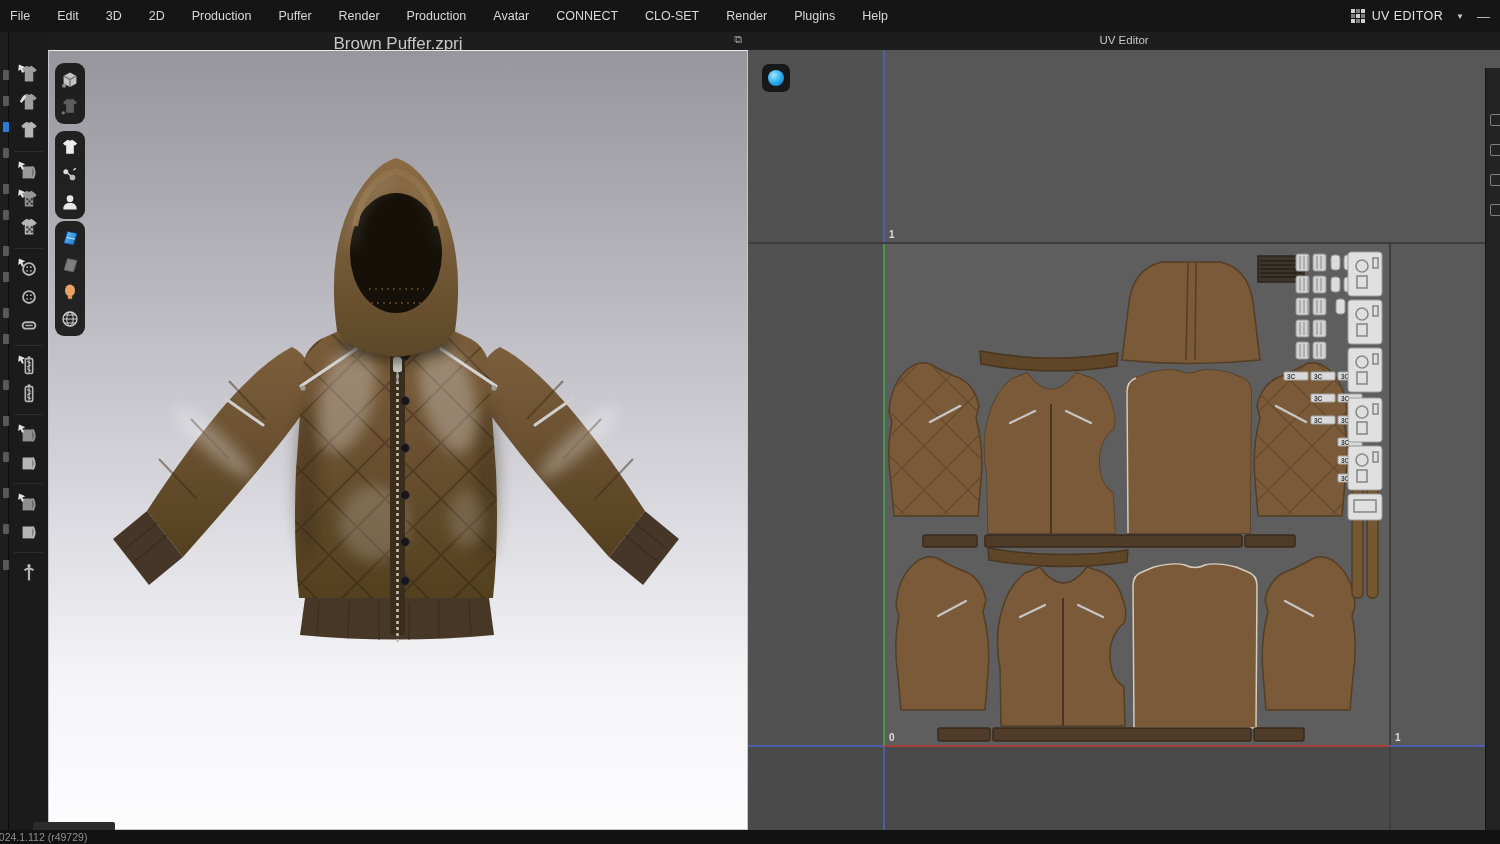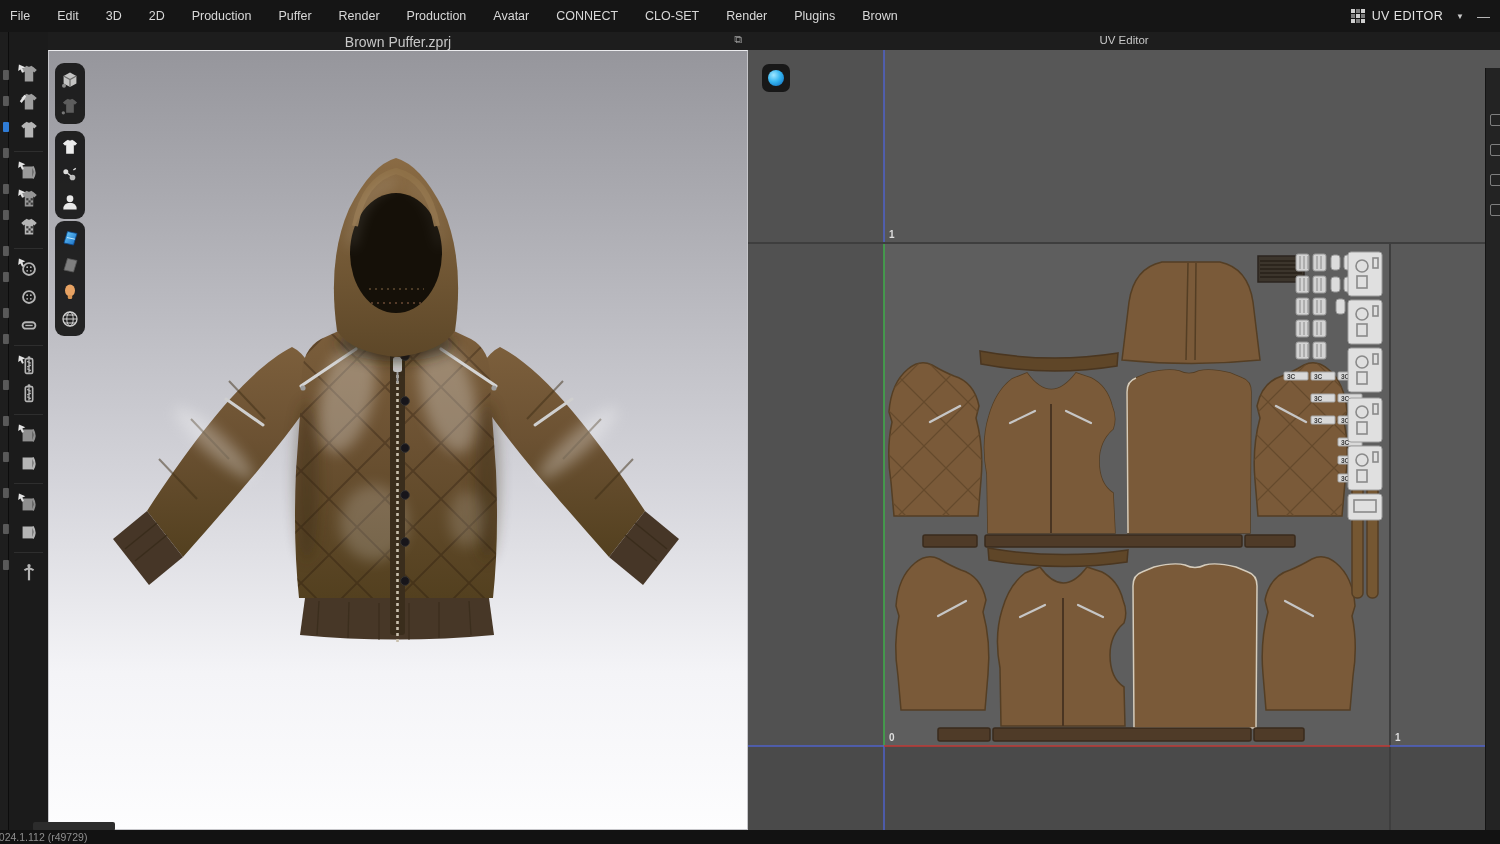"Brown" span.menu-item { text: Brown -> Help }
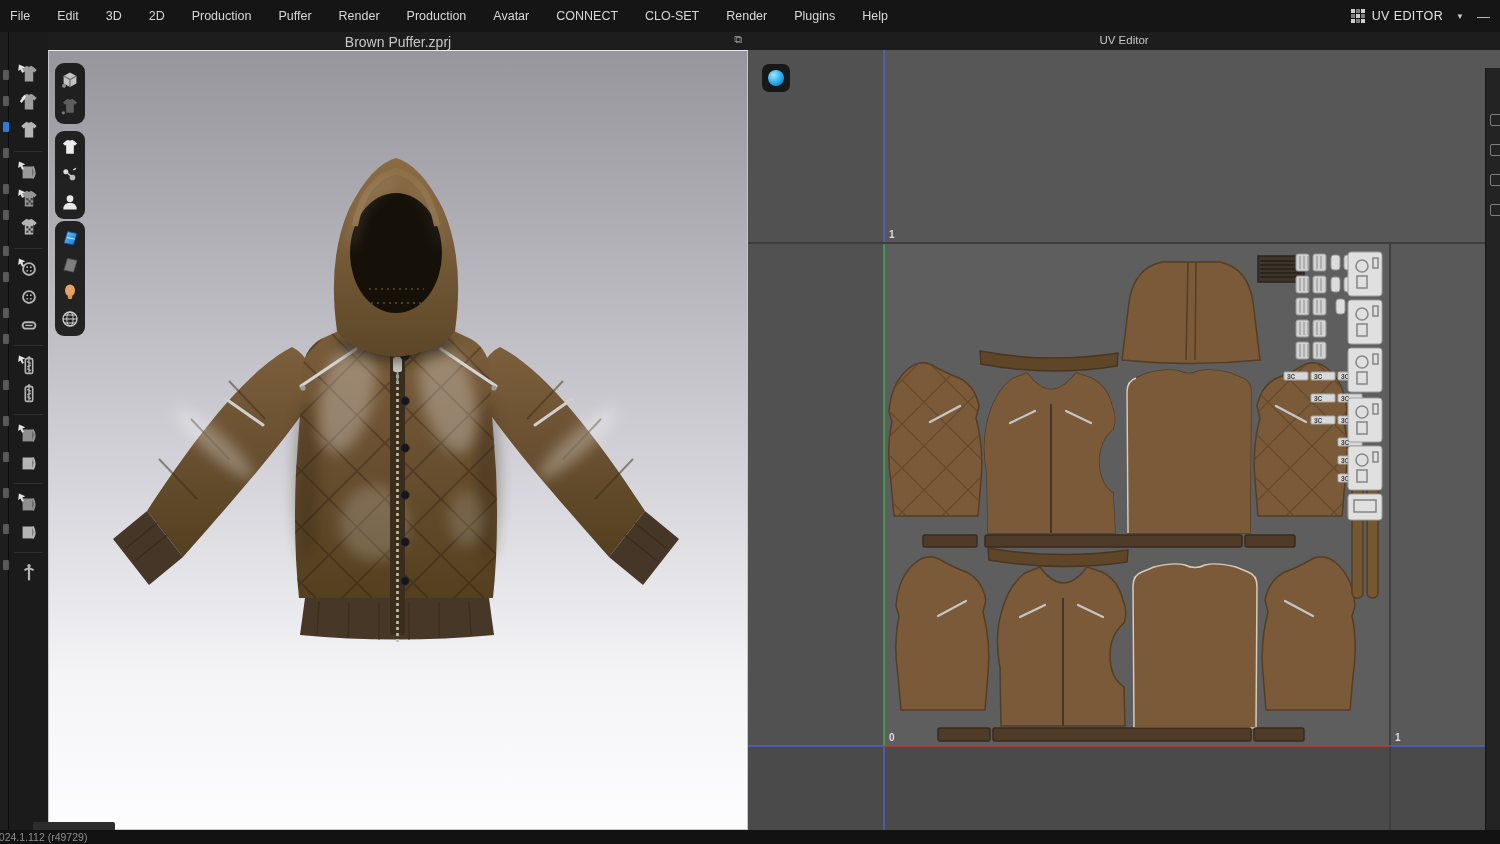"Brown Puffer.zprj" #panel-3d .titlebar .t { font-size: 14px -> 17px }
